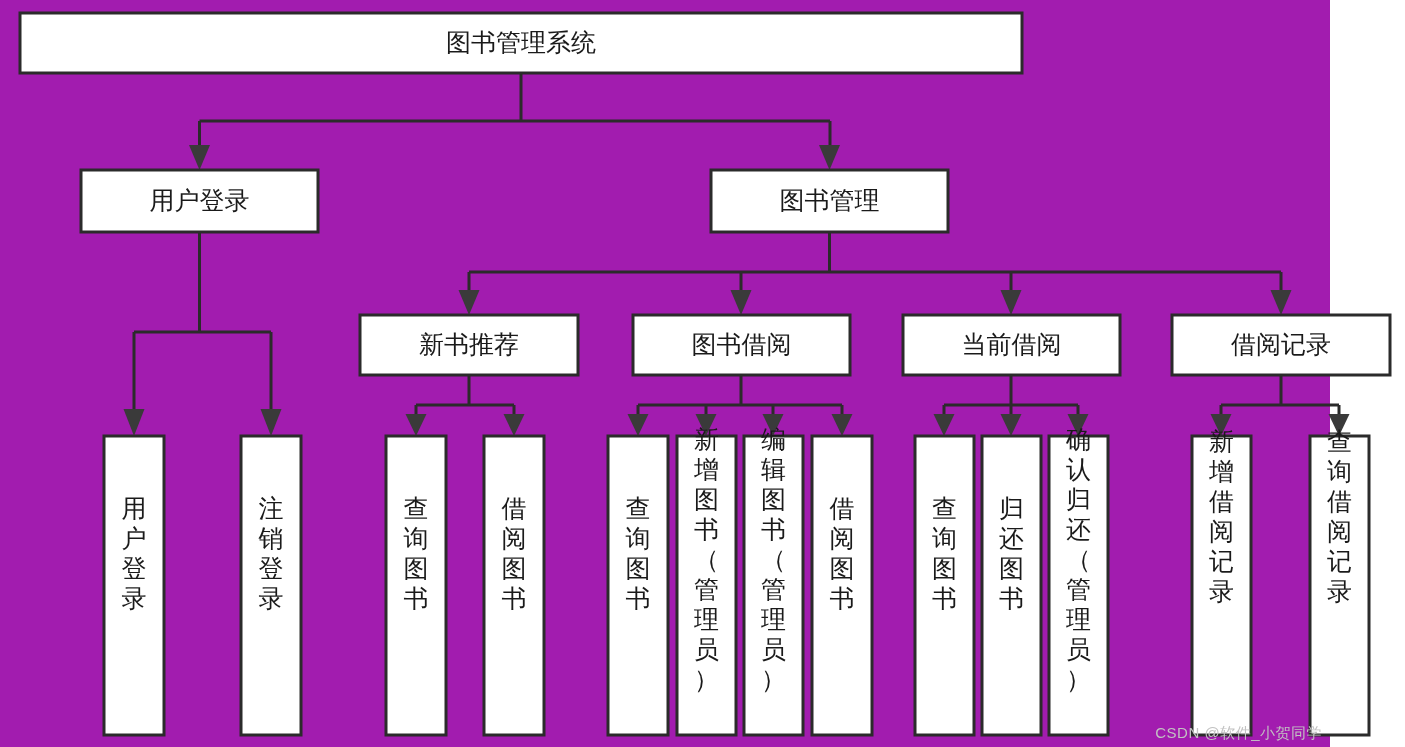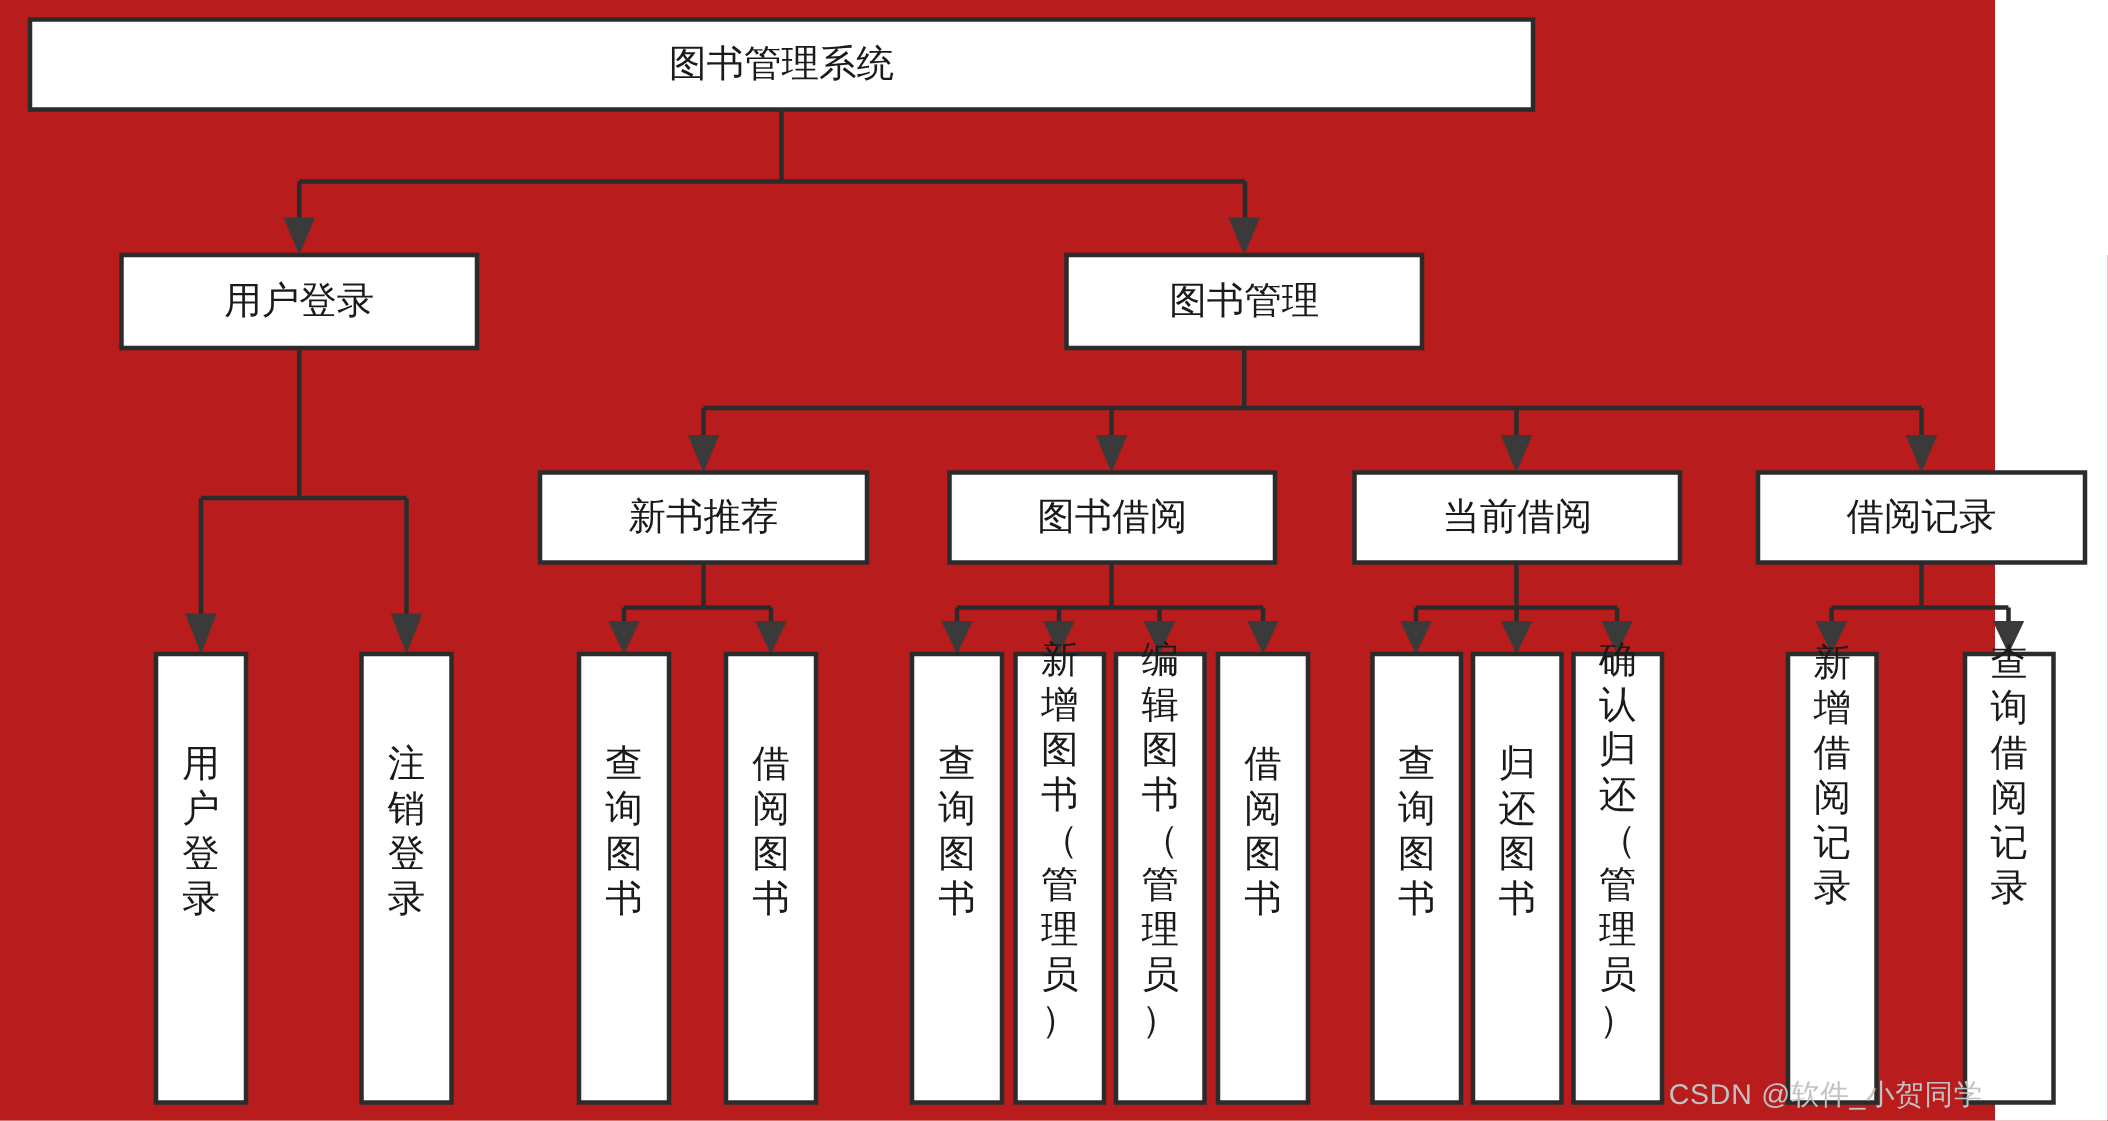"图书管理系统" #diagram-root { background: #b91c1c -> #a21caf; text-decoration: underline -> none }
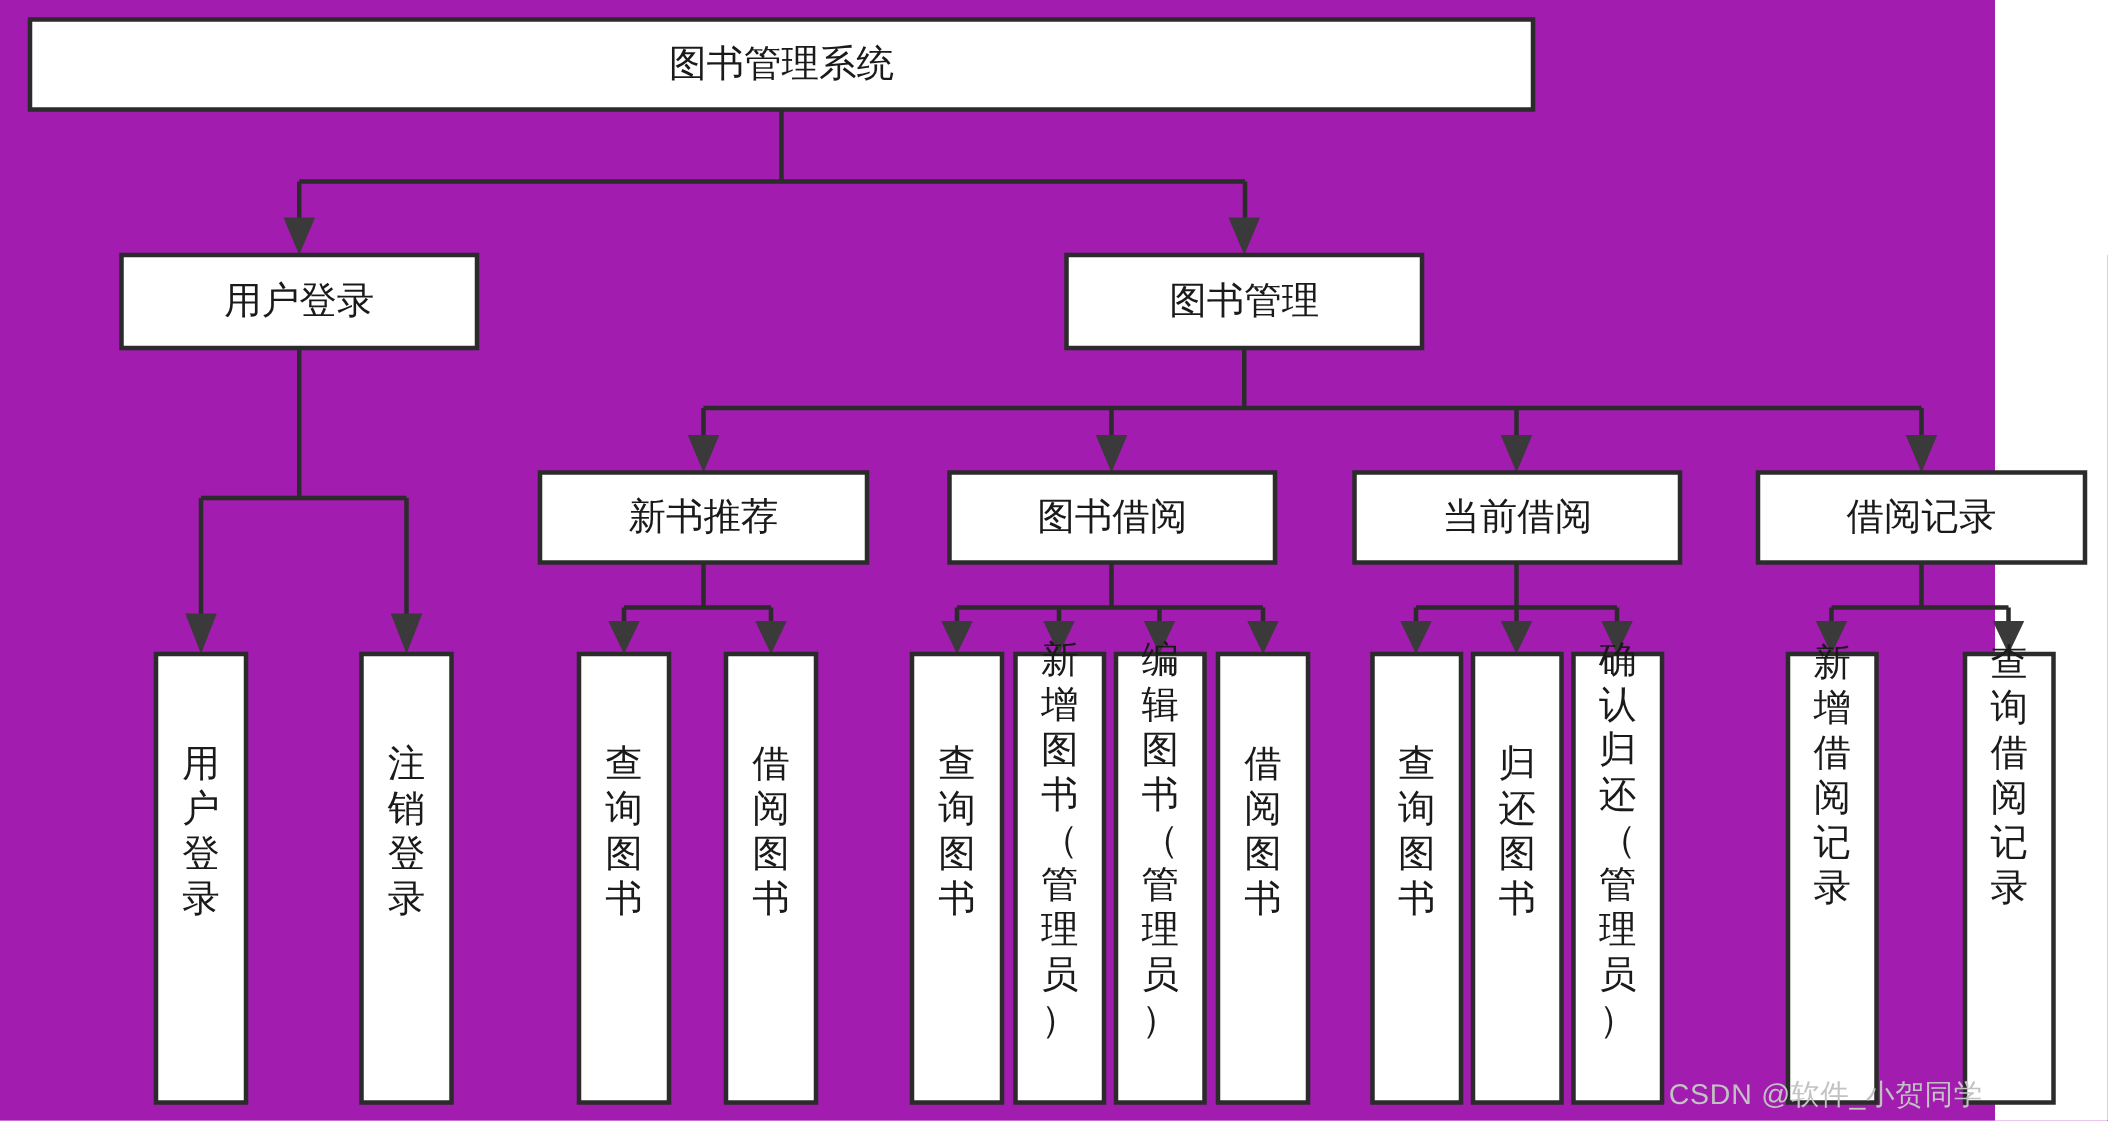"CSDN @软件_小贺同学" .watermark { font-size: 19px -> 15px }
